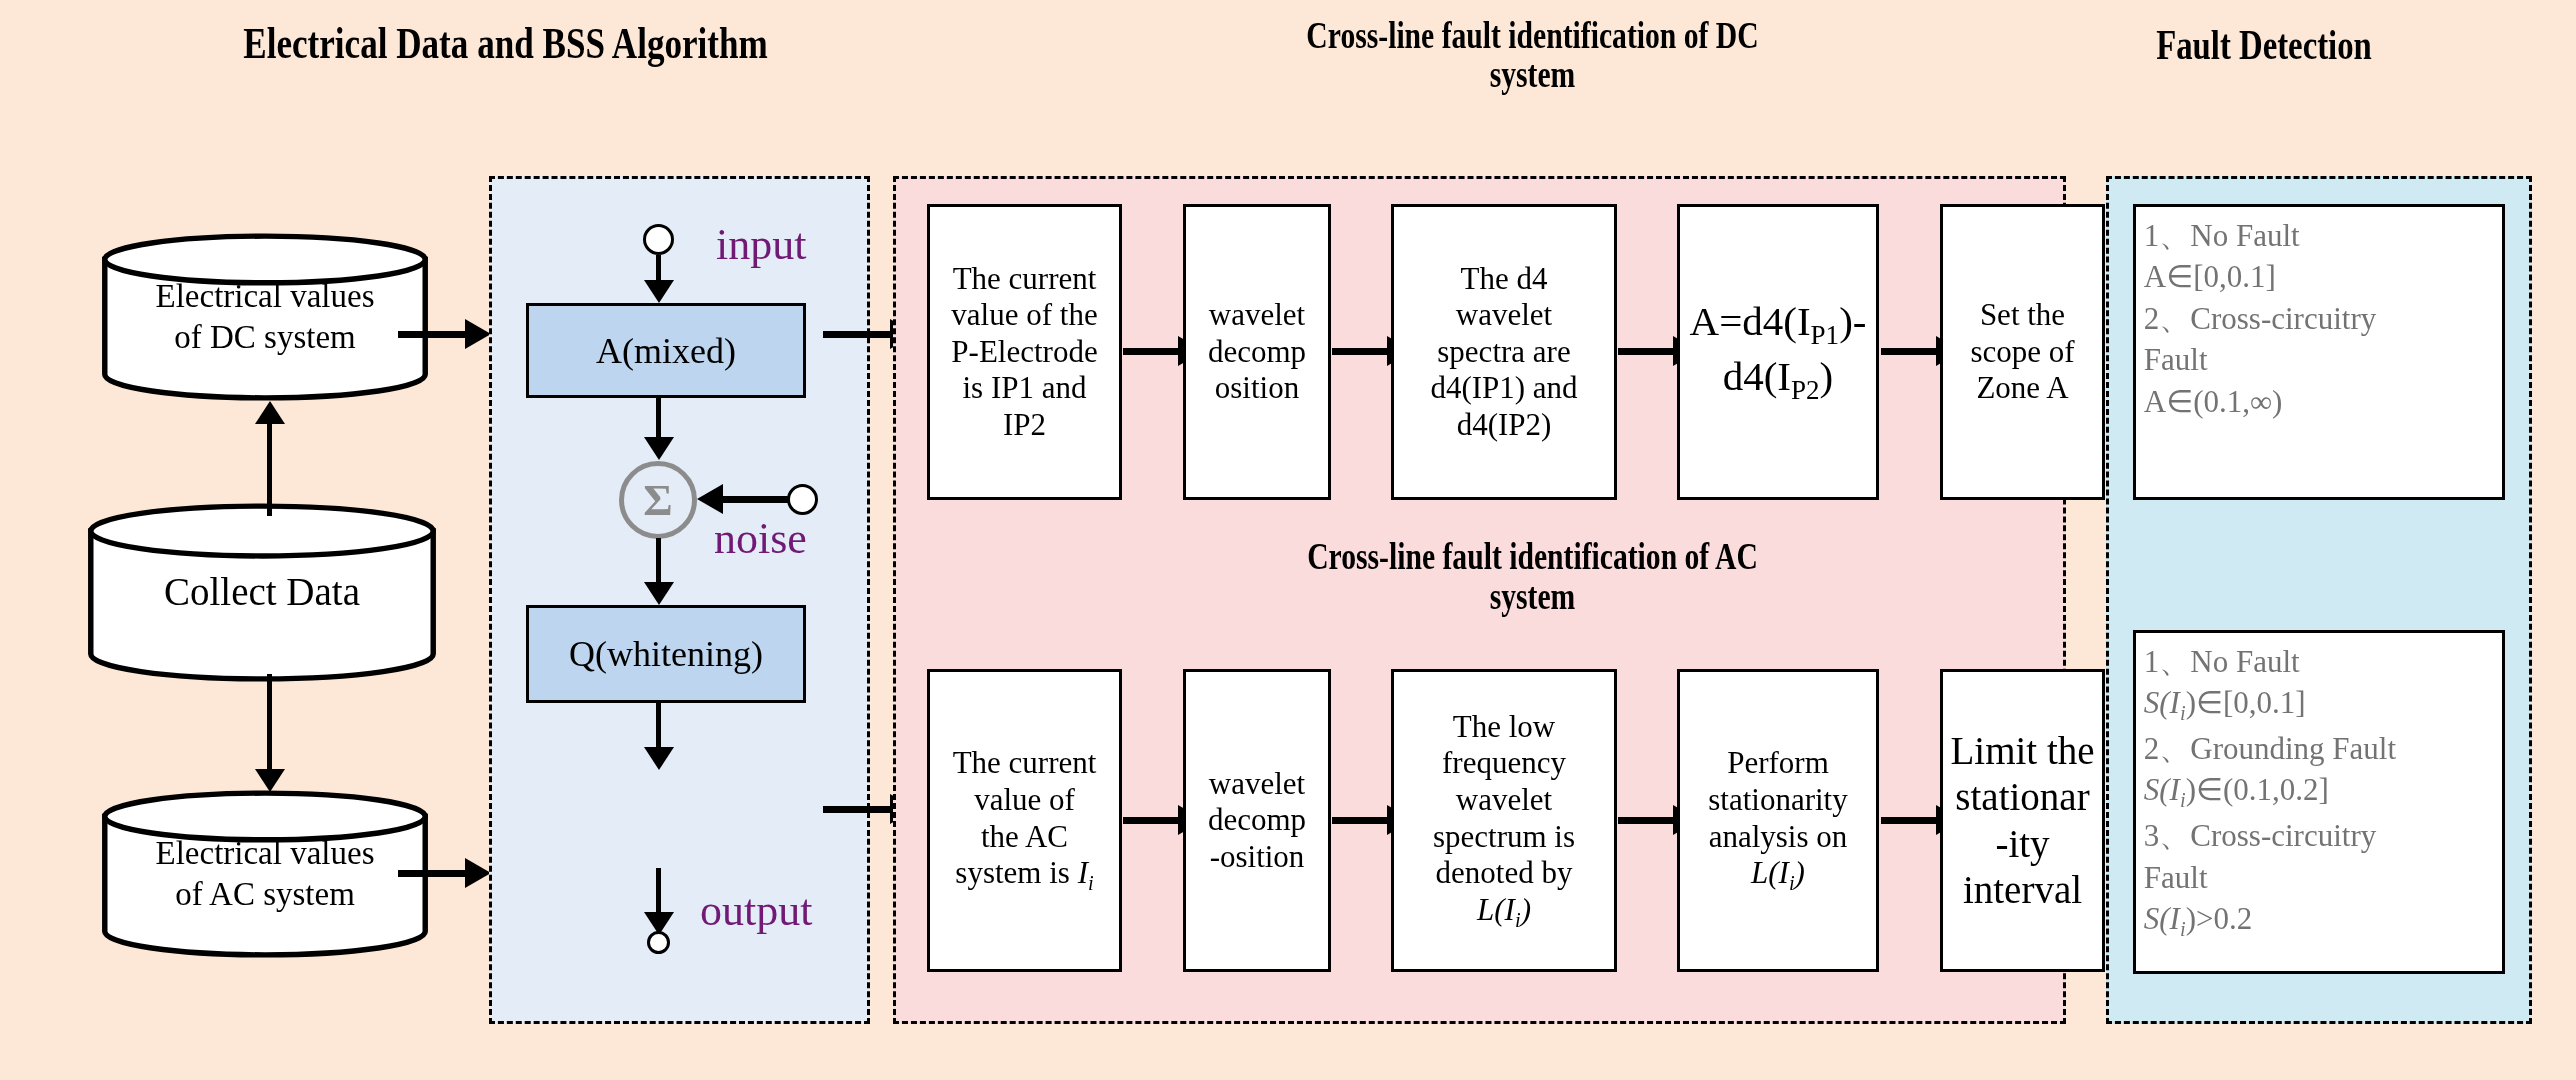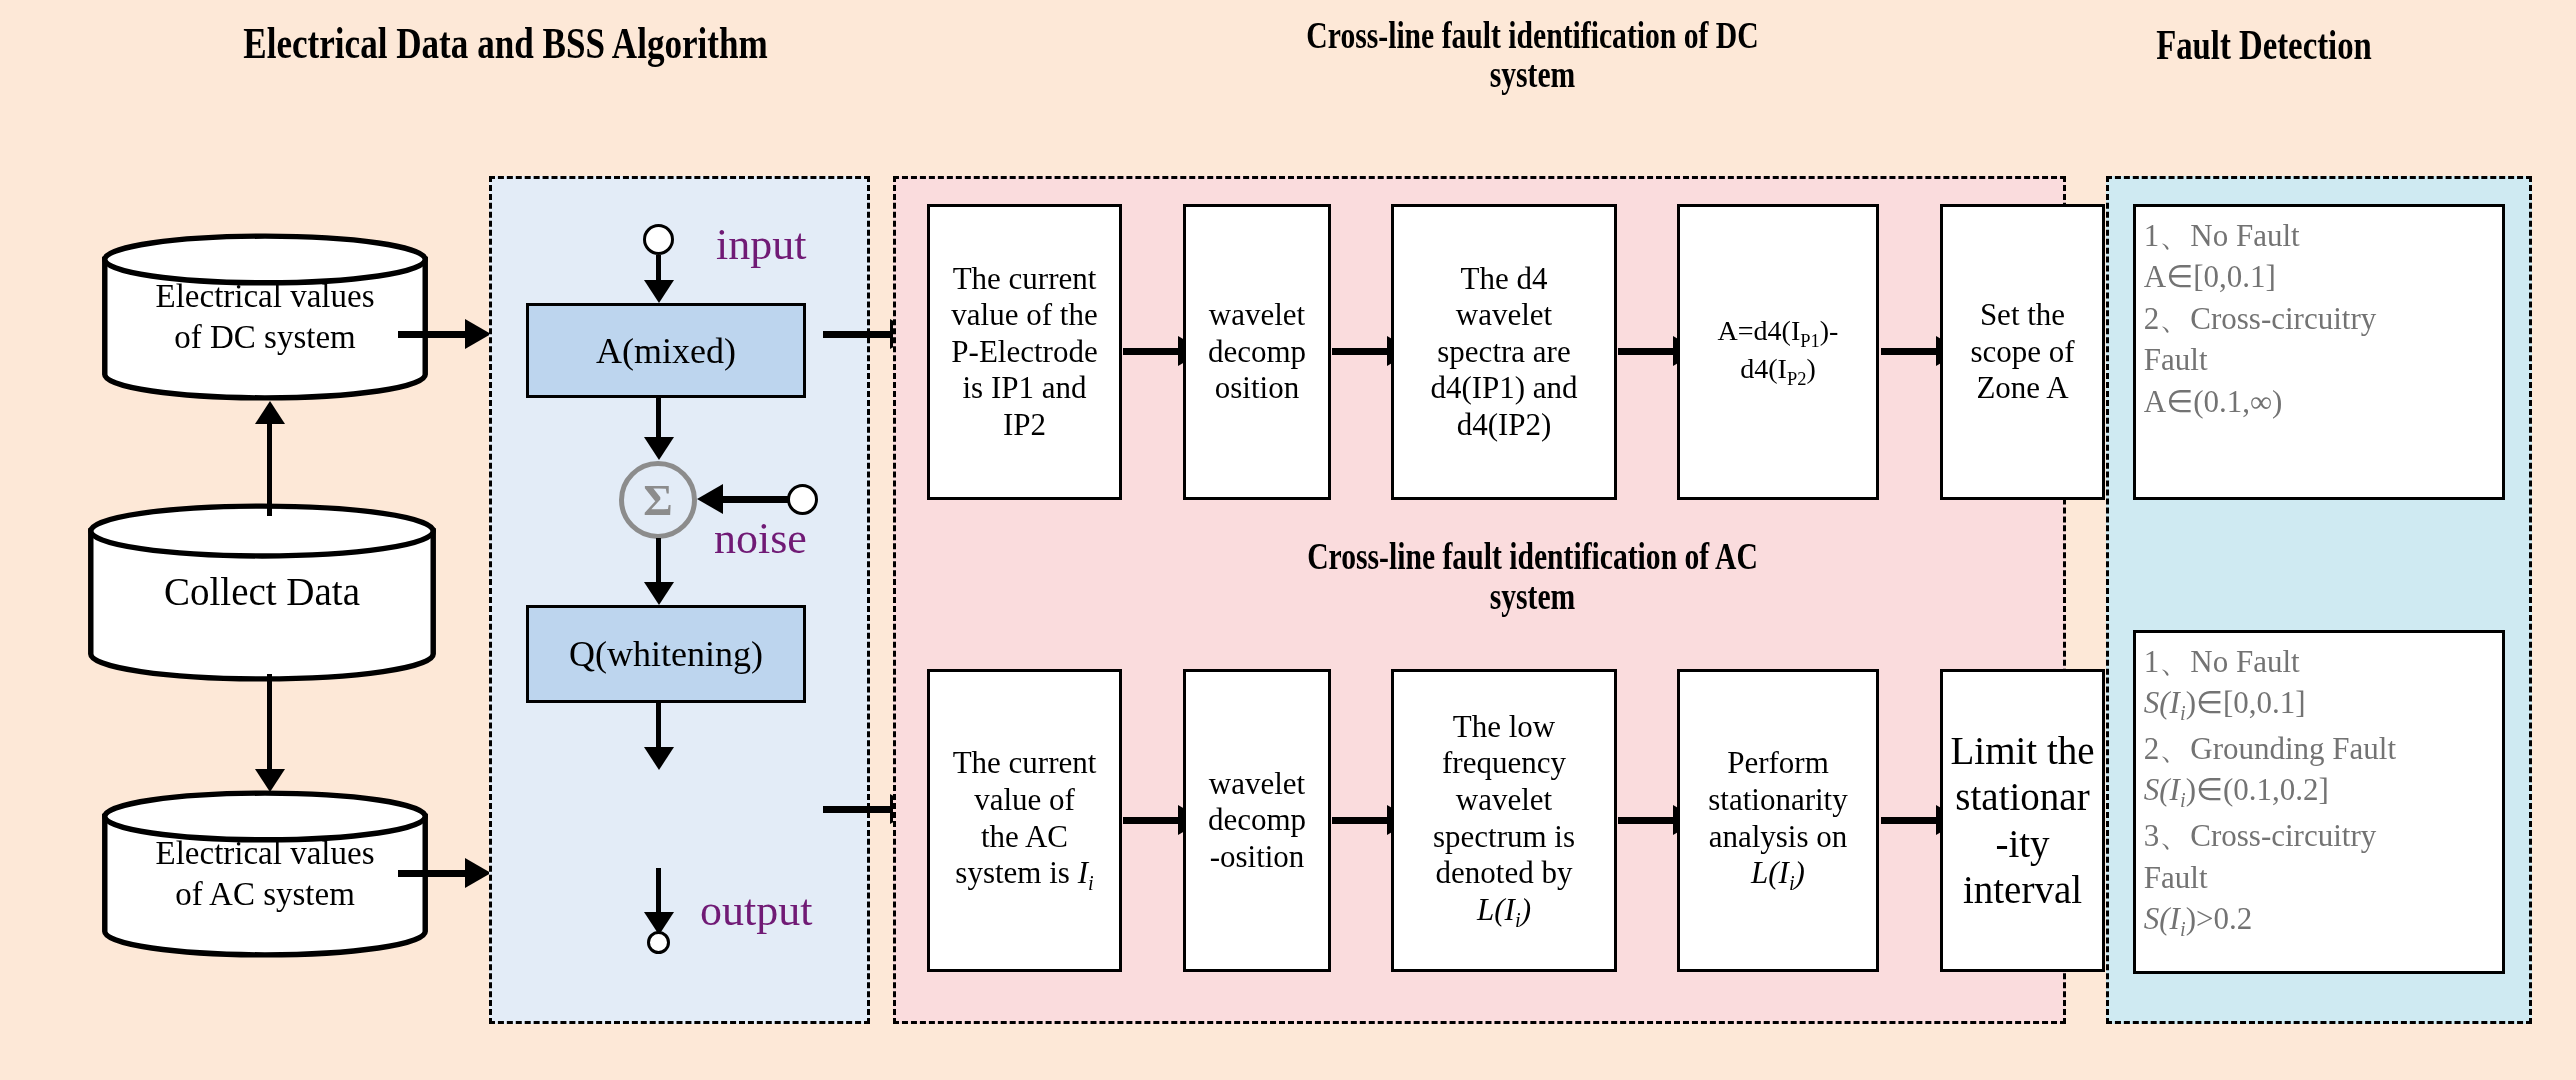"A=d4(IP1)-" div.pbox { font-size: 28px -> 41px }
